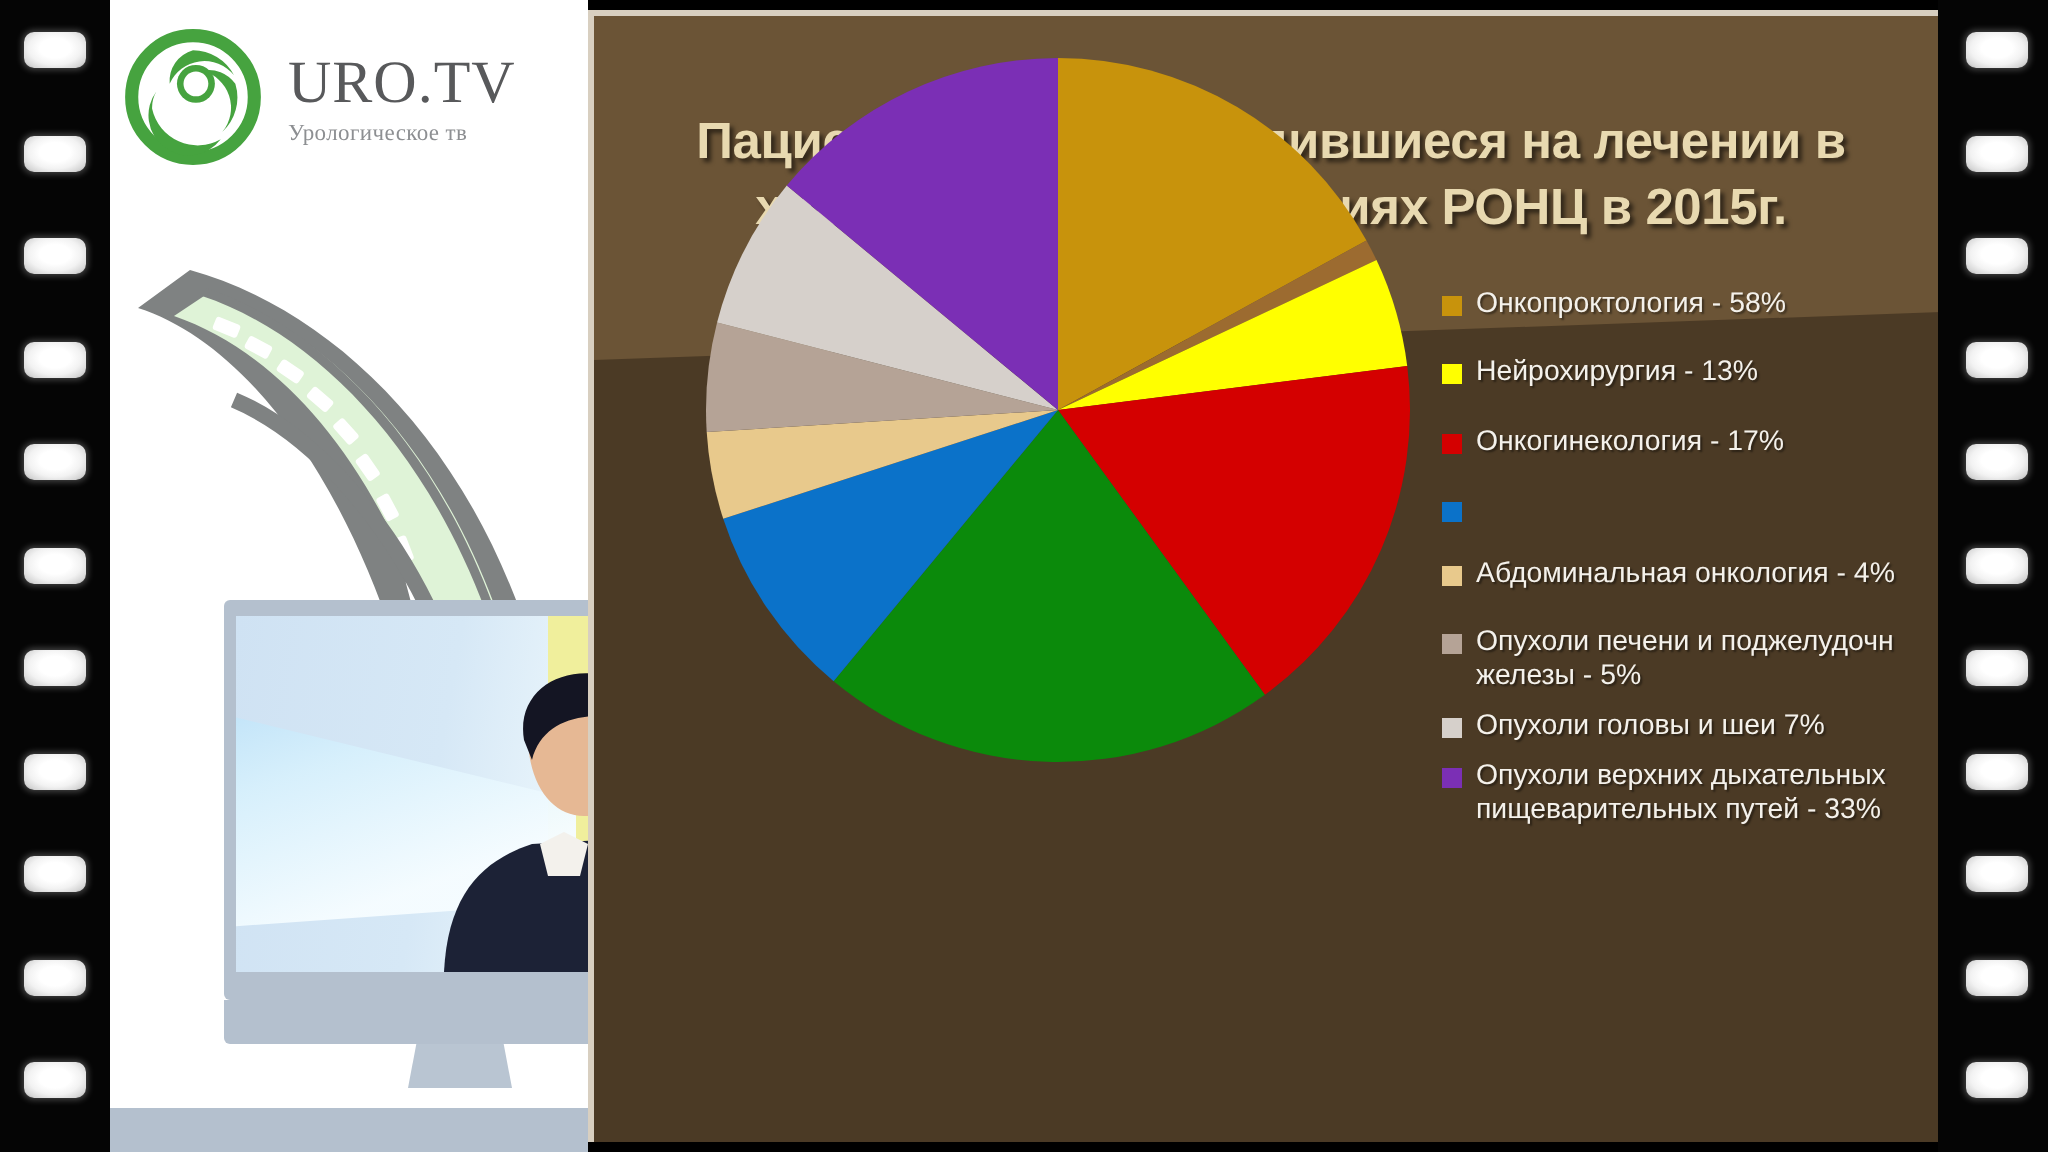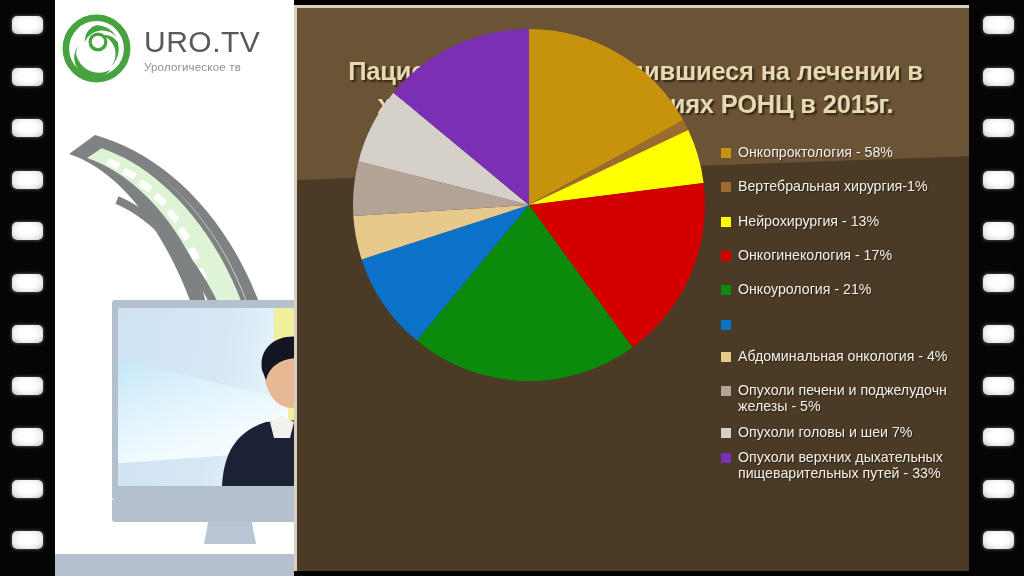"URO.TV Урологическое тв" #leftpanel { font-family: none -> Liberation Serif, serif }
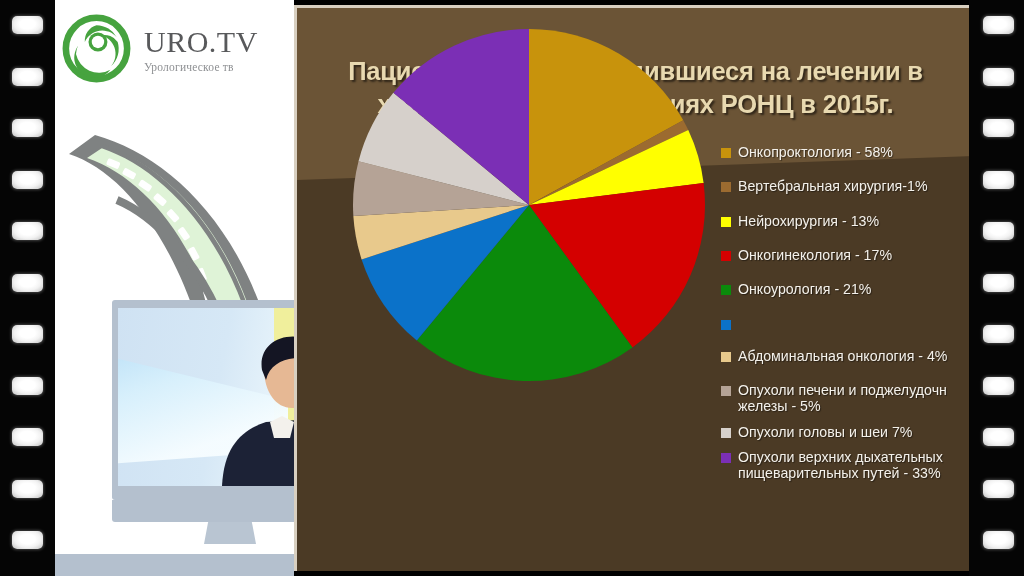"Вертебральная хирургия-1%" div.legend-item { html: <div> <span></span> <span>Вертебральная хирургия-1%</span> </div> -> none }
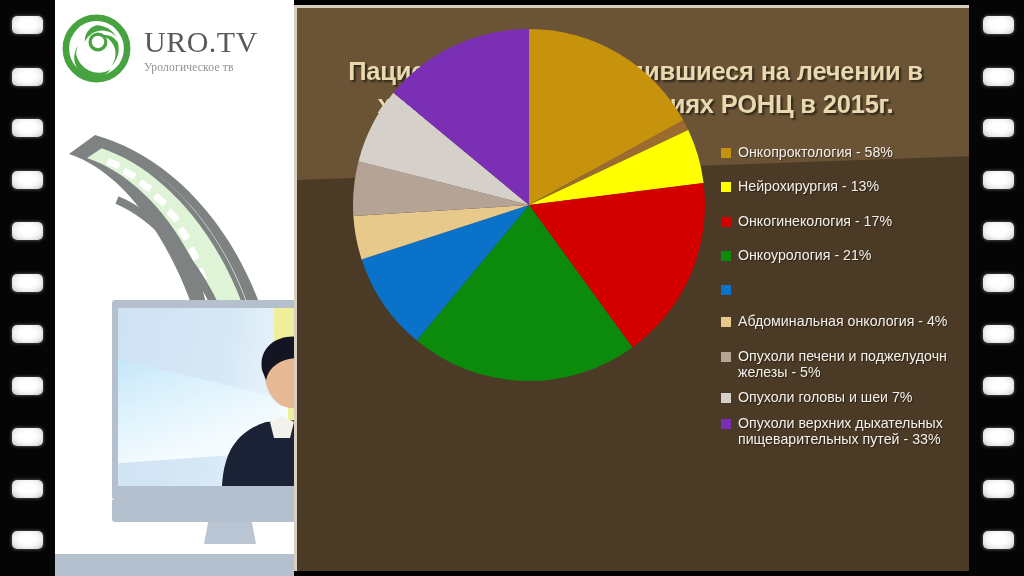"Онкоурология - 21%" div.legend-item { html: <div> <span></span> <span>Онкоурология - 21%</span> </div> -> none }
